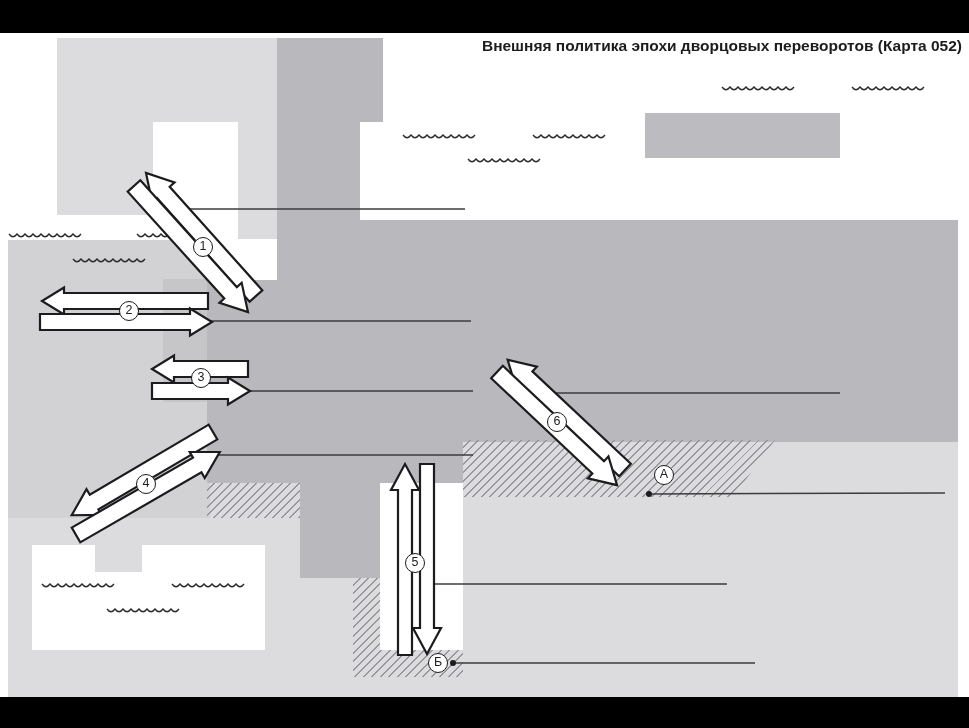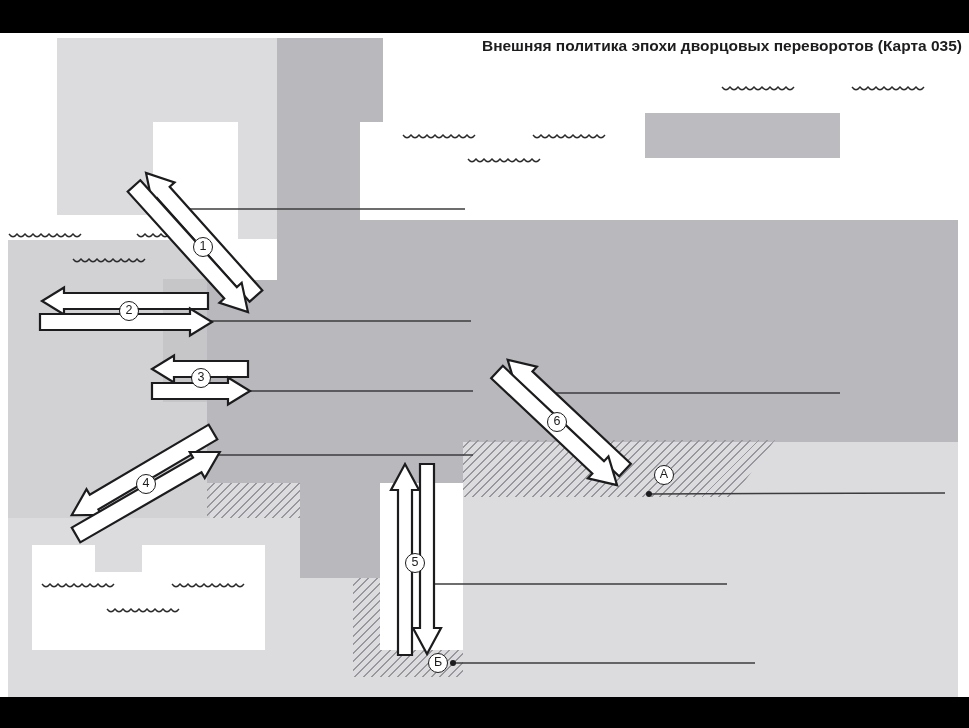"Внешняя политика эпохи дворцовых" div.title { text: 035 -> 052 }
